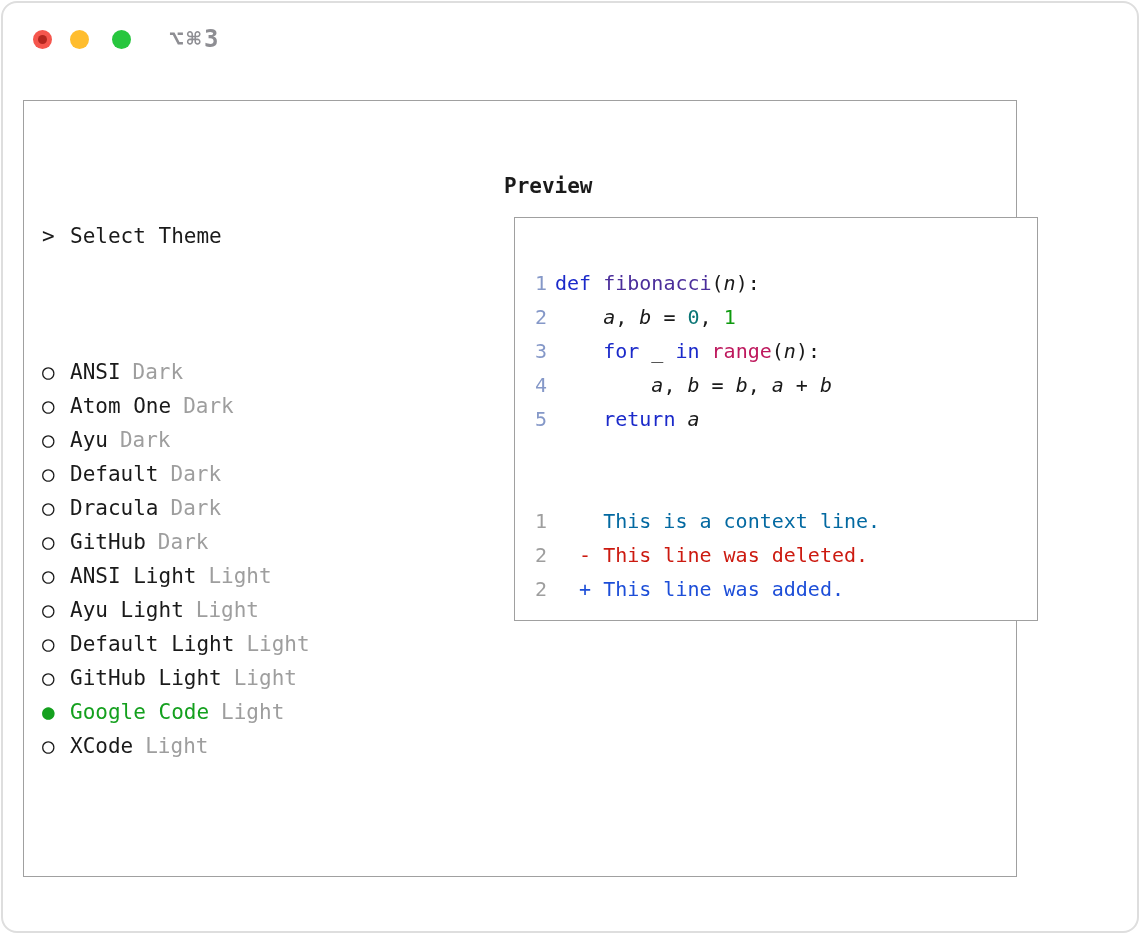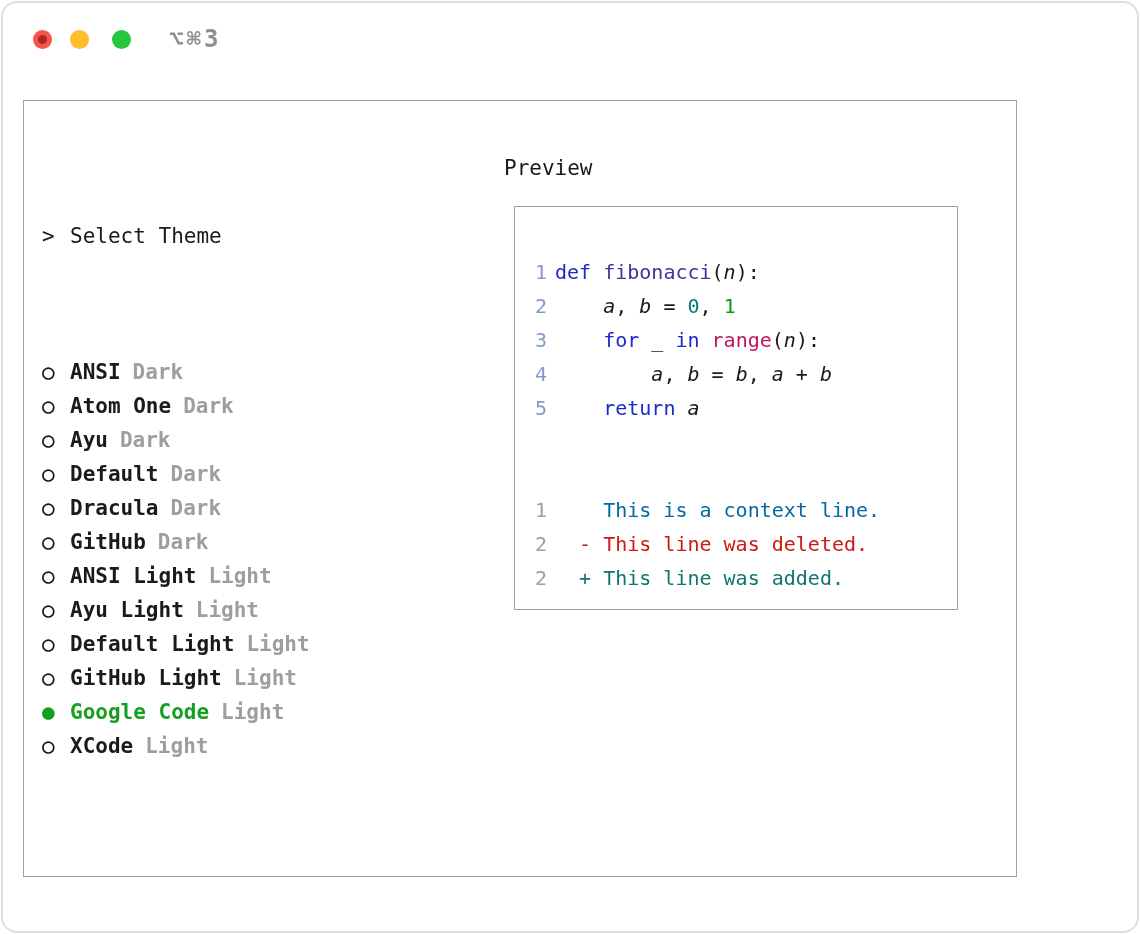"Preview" .preview-title { font-weight: normal -> bold; top: 55px -> 73px }
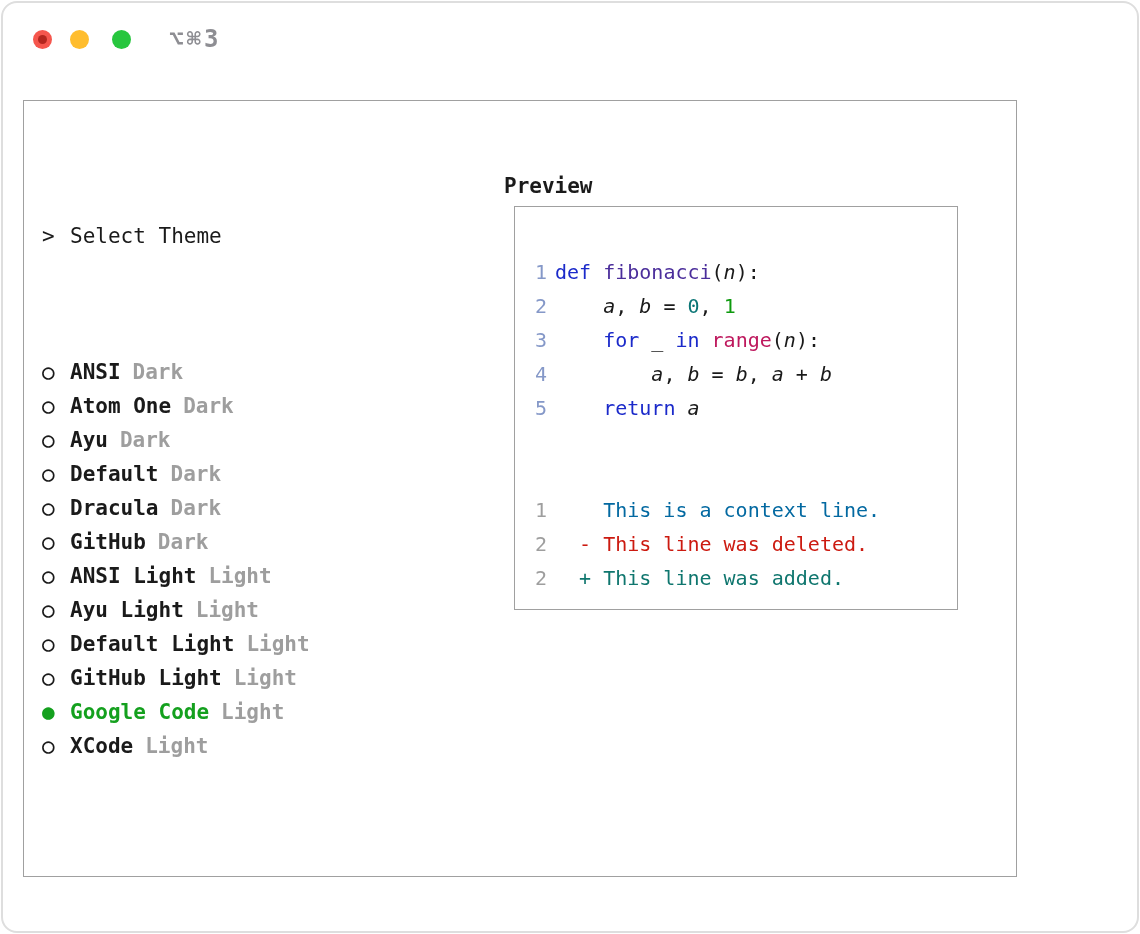"1 def fibonacci(n):" .preview-box { top: 105px -> 116px; width: 444px -> 524px }
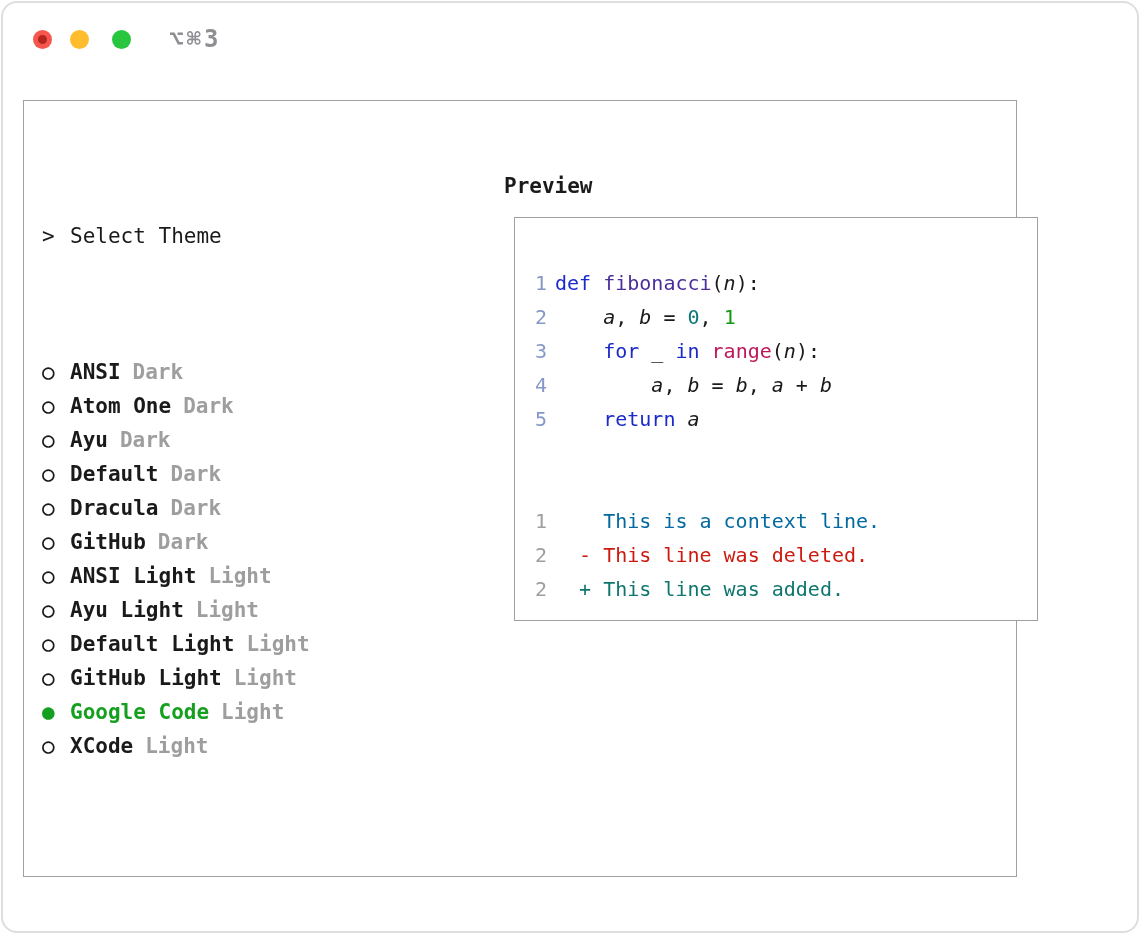"○ ANSI Dark" .row { font-weight: bold -> none }
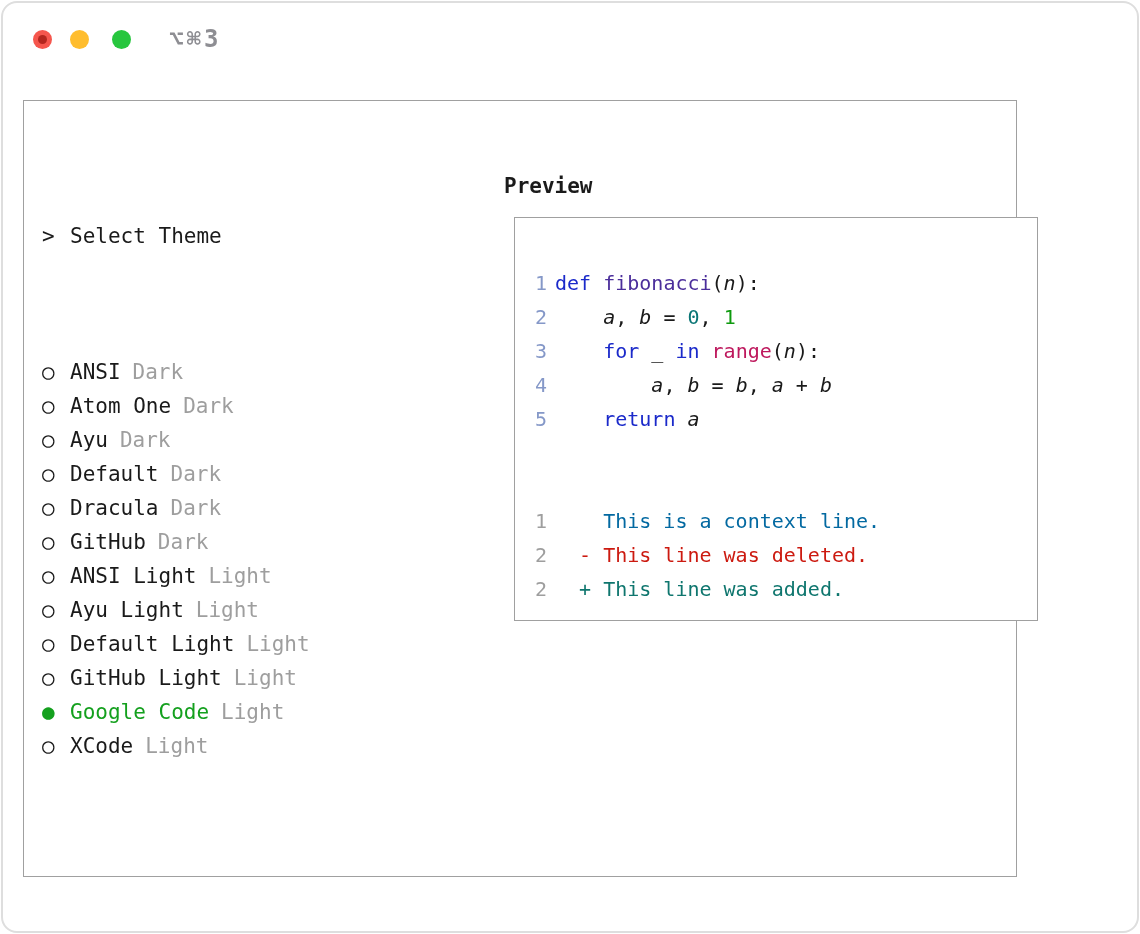"+ This line was added." .df-add { color: #0f766e -> #1d4ed8 }
